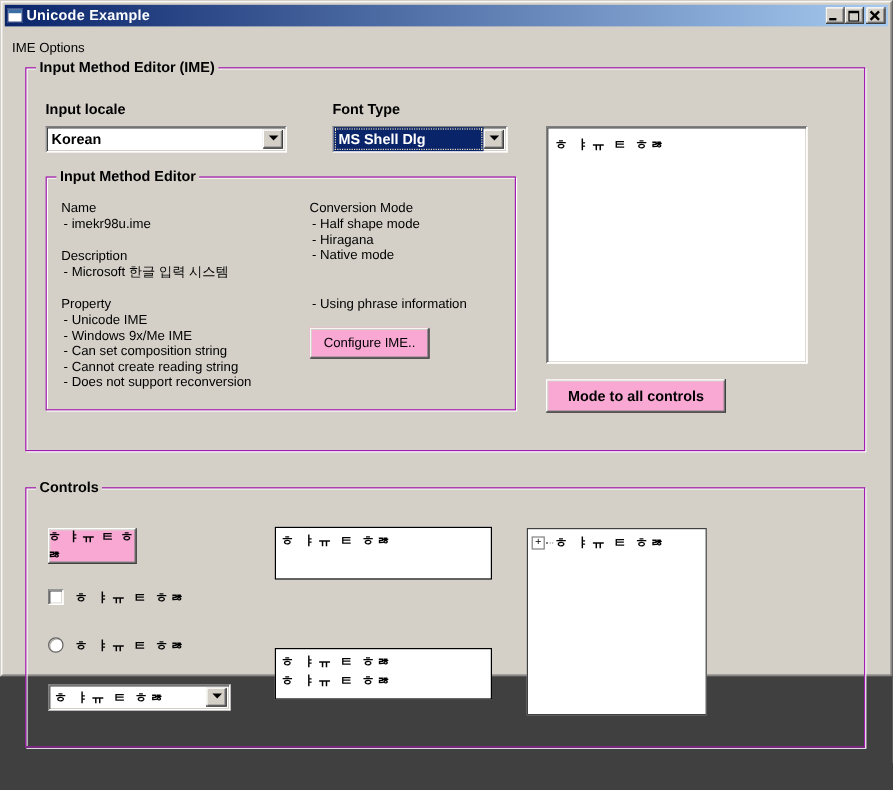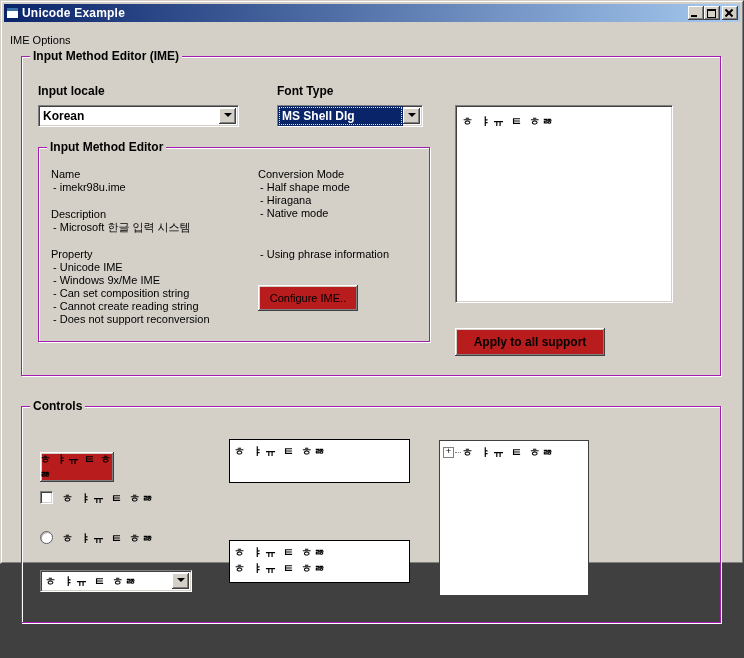"Configure IME.." .btn3d { background: #b91c1c -> #f9a8d4; margin-top: 12px -> none }
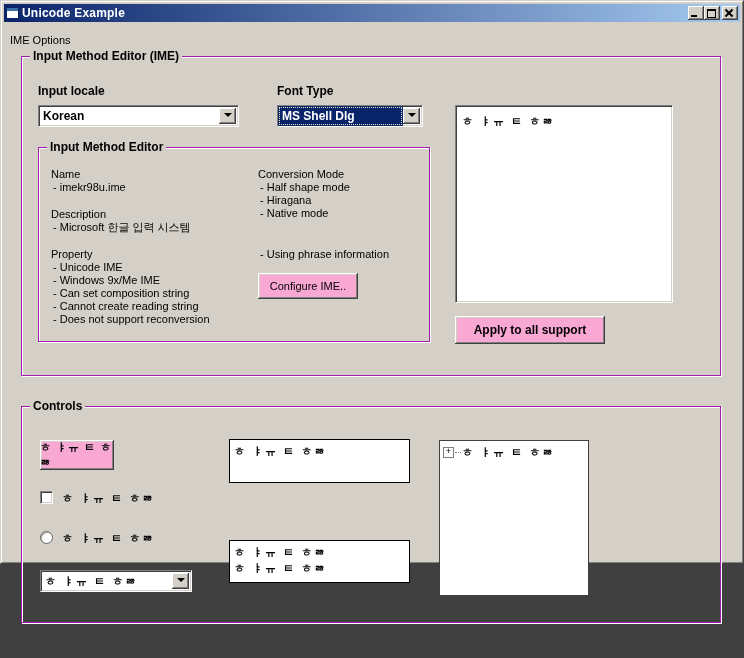"Apply to all support" div.btn3d { text: Apply to all support -> Mode to all controls }
